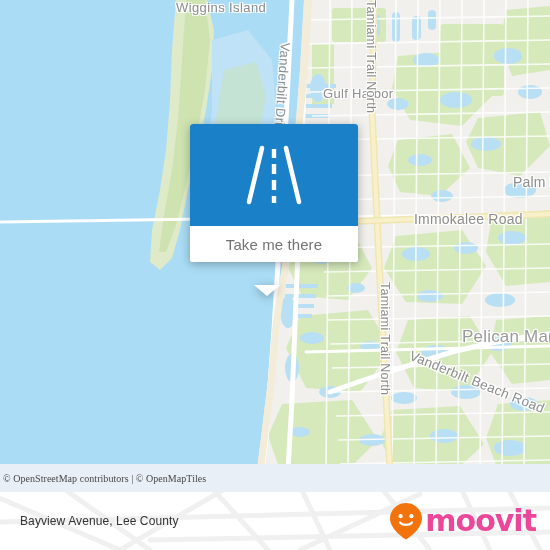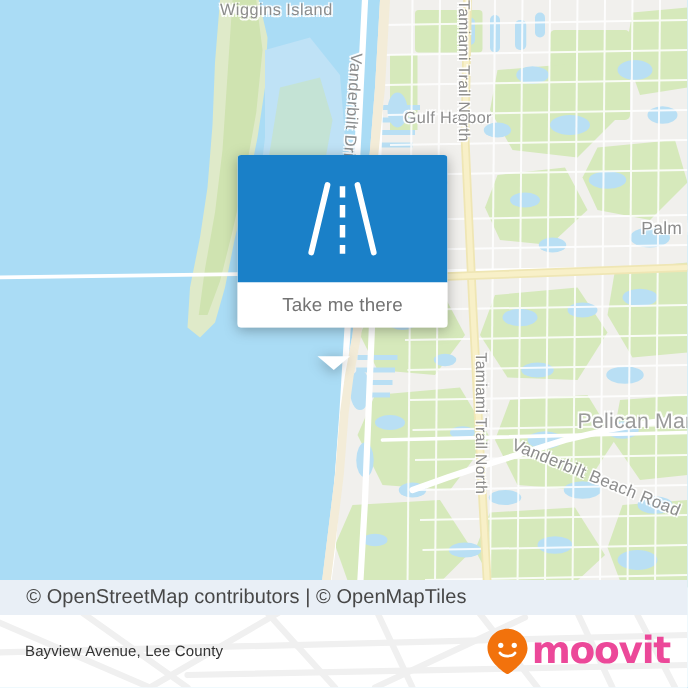"Immokalee Road" div.maplabel { html: none -> <div>Immokalee Road</div> }
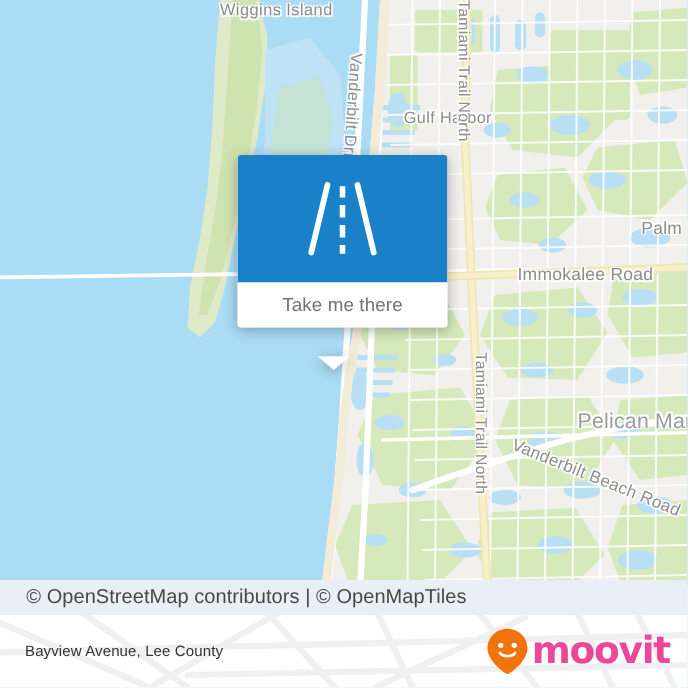"© OpenStreetMap contributors | ©" .attrib span { font-family: Liberation Sans, sans-serif -> Liberation Serif, serif; font-size: 16px -> 10px; padding-left: 21px -> 3px }
